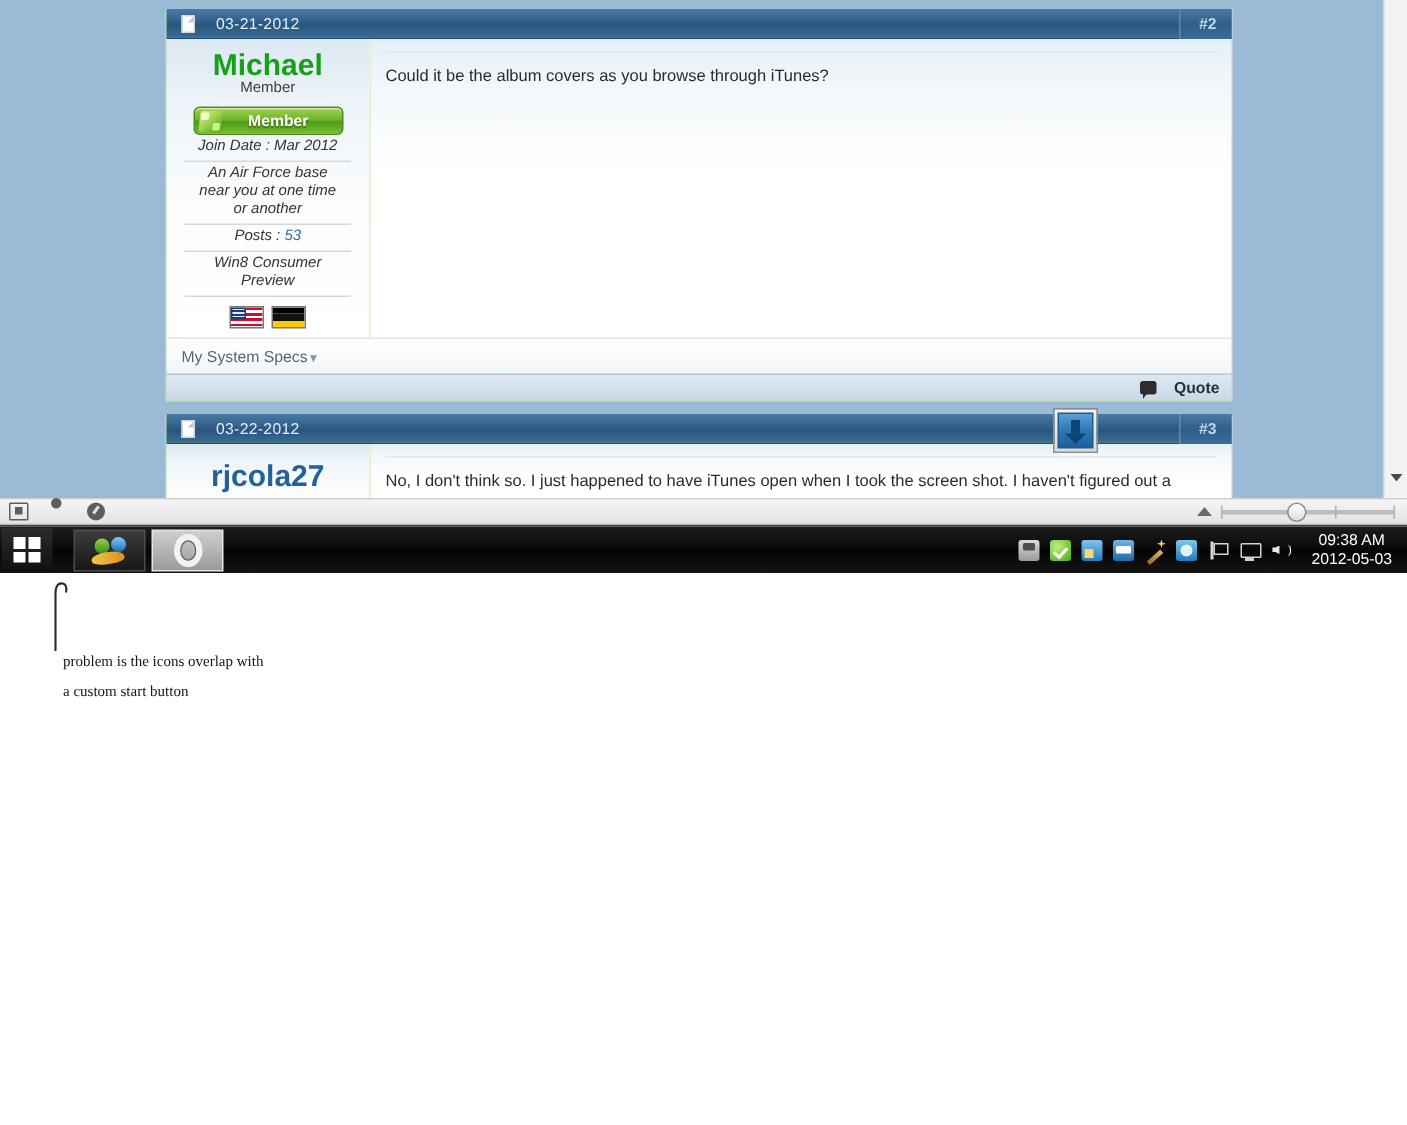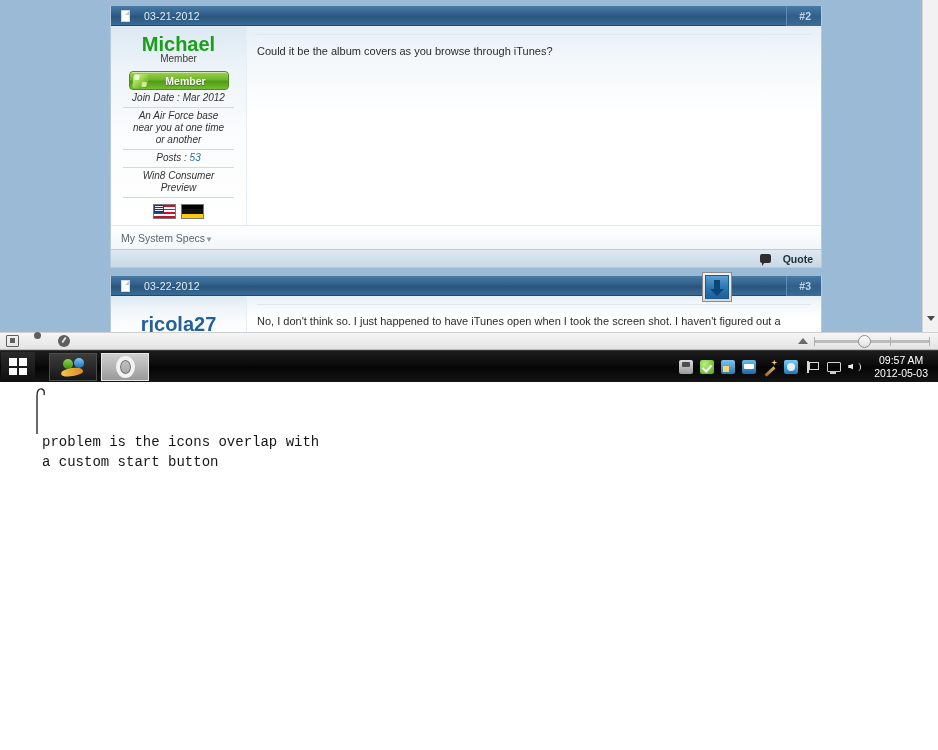"rjcola27" .username.blue { margin-top: 6px -> none }
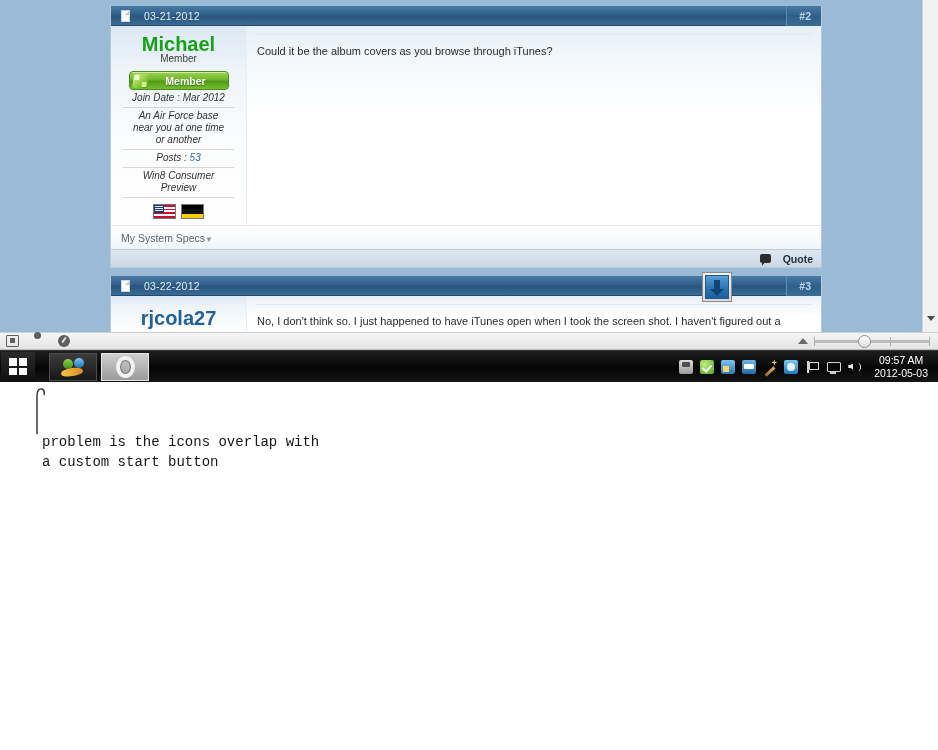"09:57 AM" div { text: 09:57 -> 09:38 }
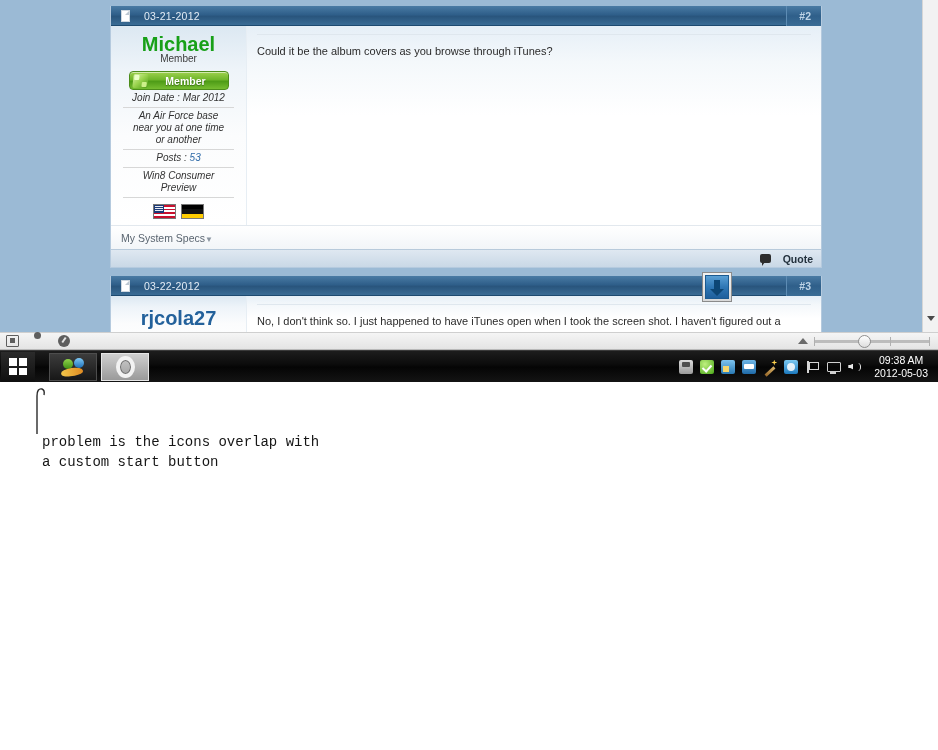"problem is the icons overlap" .ann-text { font-family: Liberation Mono, monospace -> Liberation Serif, serif; font-size: 14px -> 10px }
